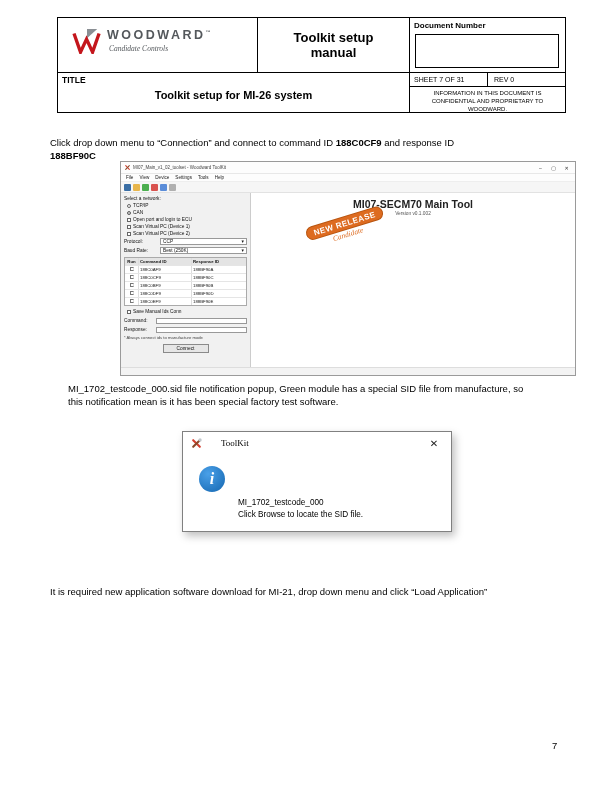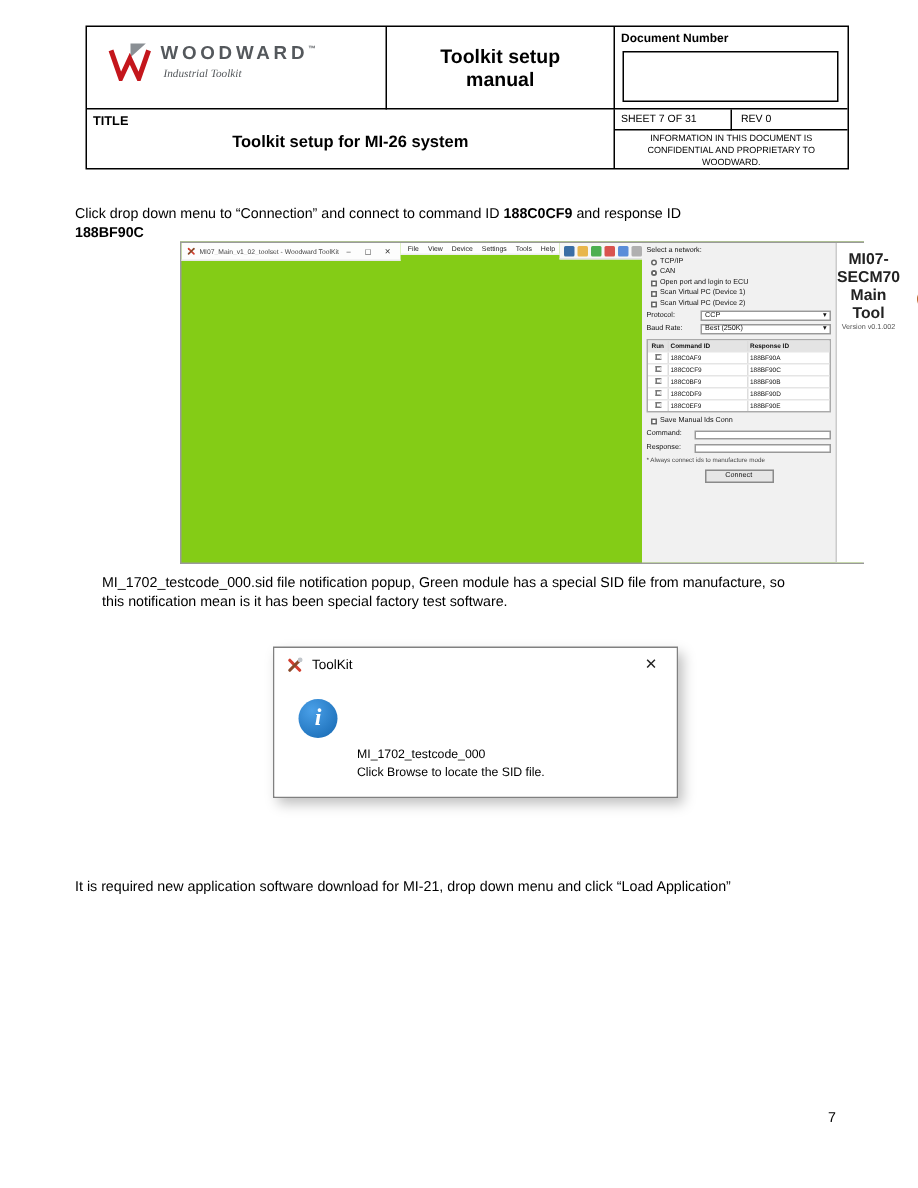"Industrial Toolkit" div.brand-sub { text: Industrial Toolkit -> Candidate Controls }
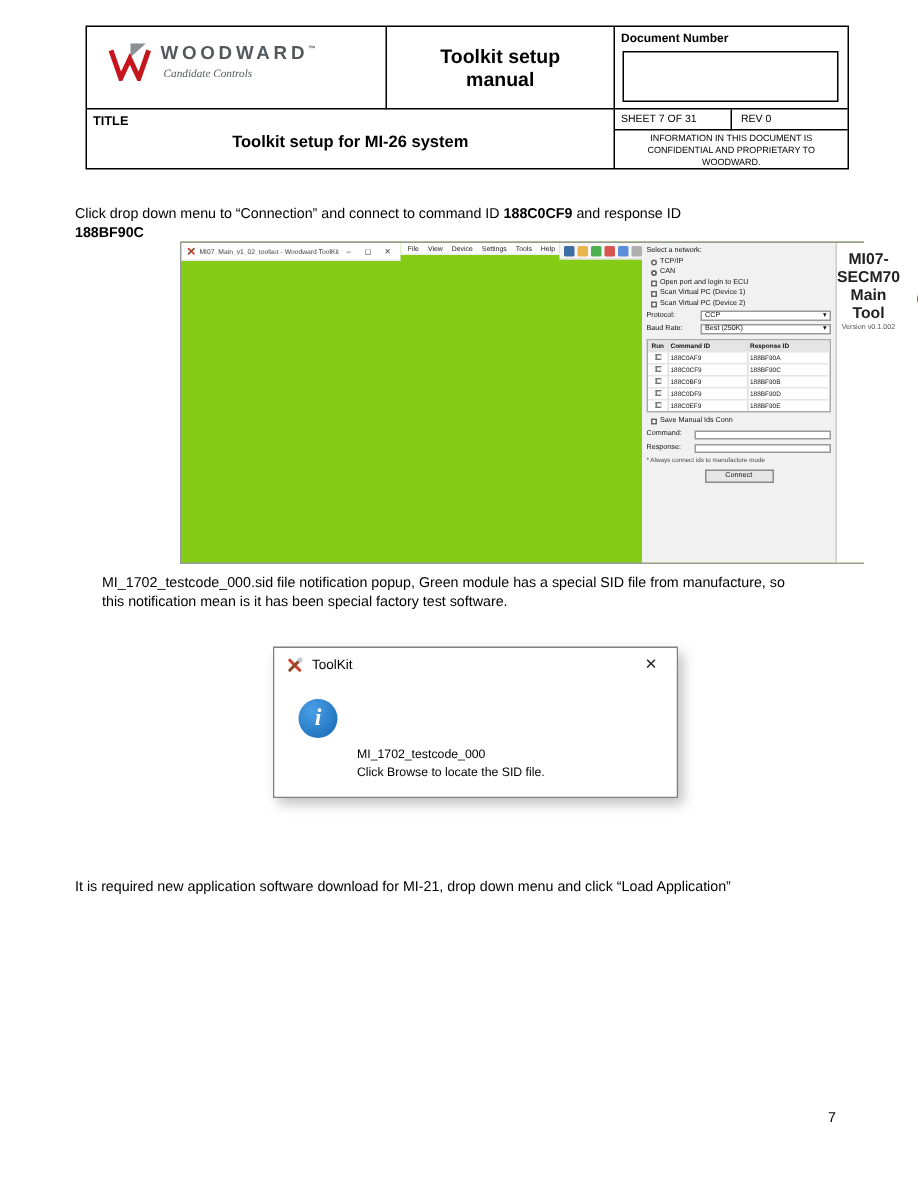"MI07-SECM70 Main Tool" .app { background: #84cc16 -> #7dd3fc; flex-direction: row -> column }
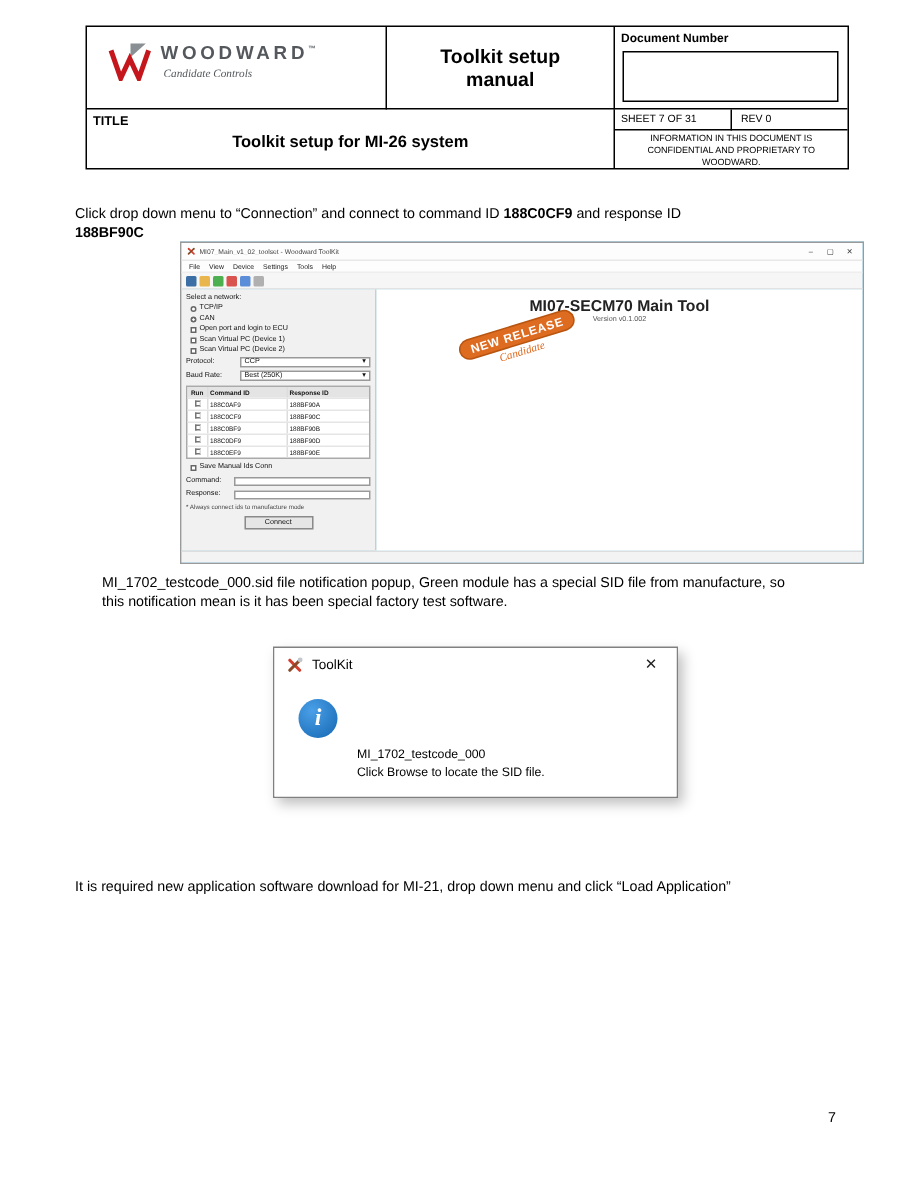"ToolKit" .dlg-title { font-family: none -> Liberation Serif, serif; margin-left: 5px -> 18px }
